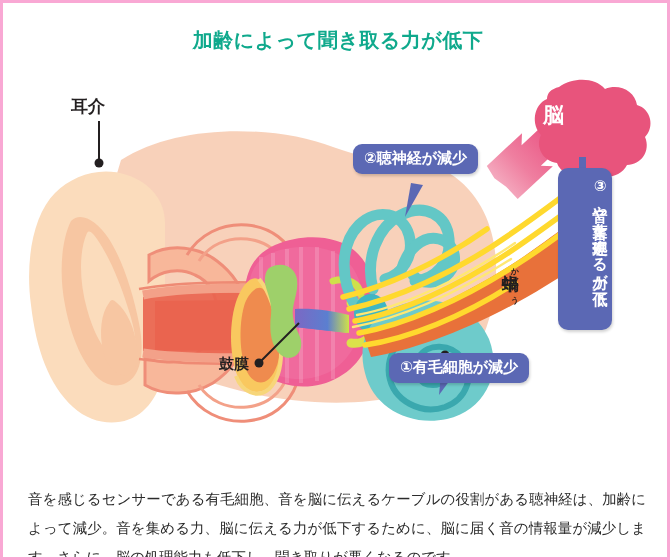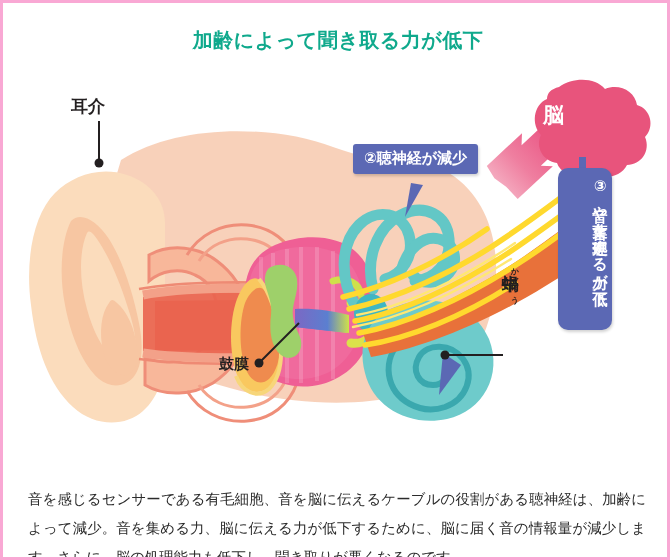"②聴神経が減少" .callout { border-radius: 3px -> 9px }
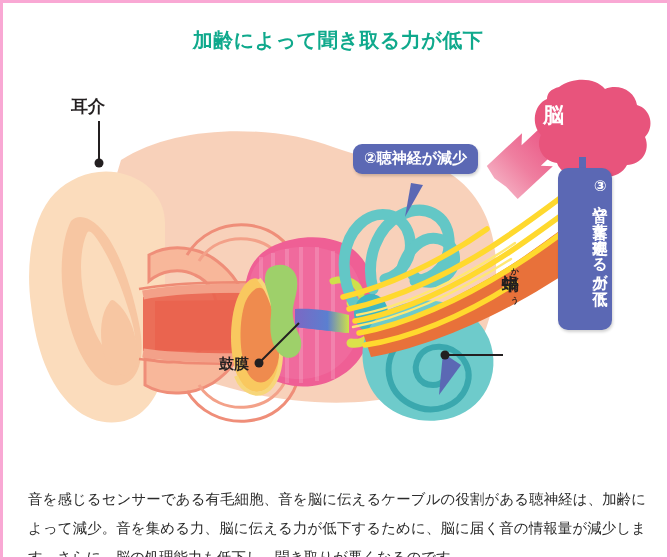"①有毛細胞が減少" div.callout { html: none -> <div>①有毛細胞が減少</div> }
